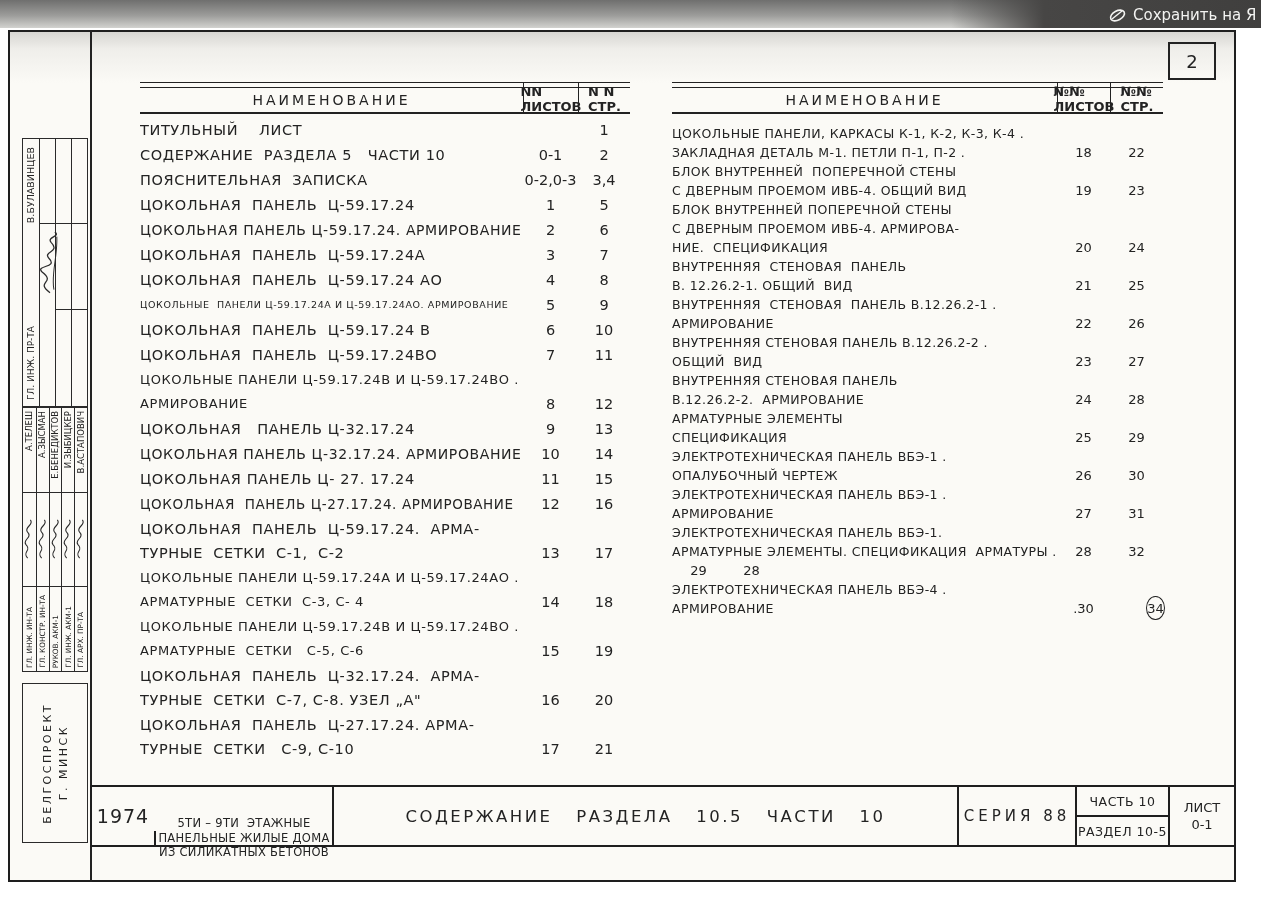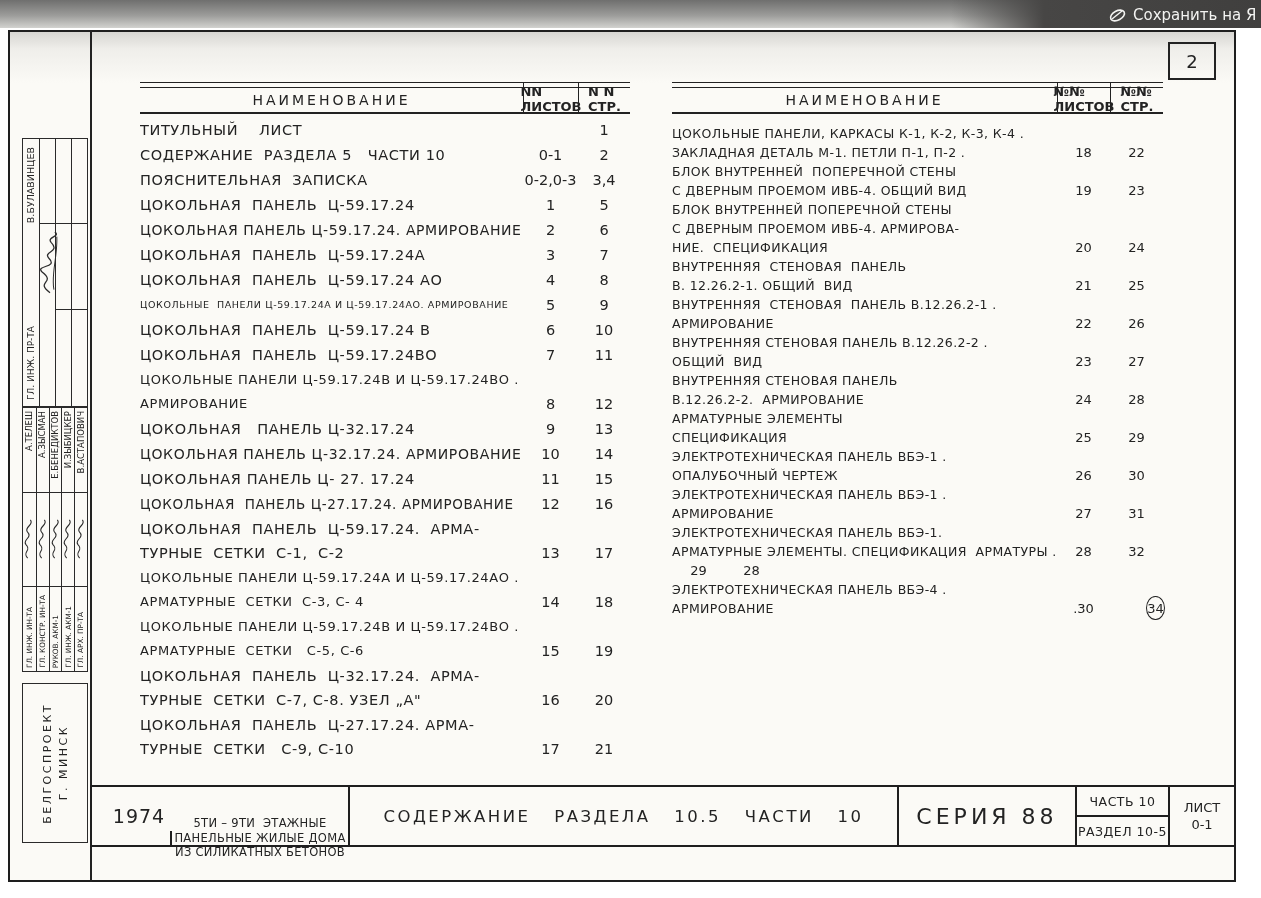"1974" .tcell:first-child { margin-left: 16px -> none }
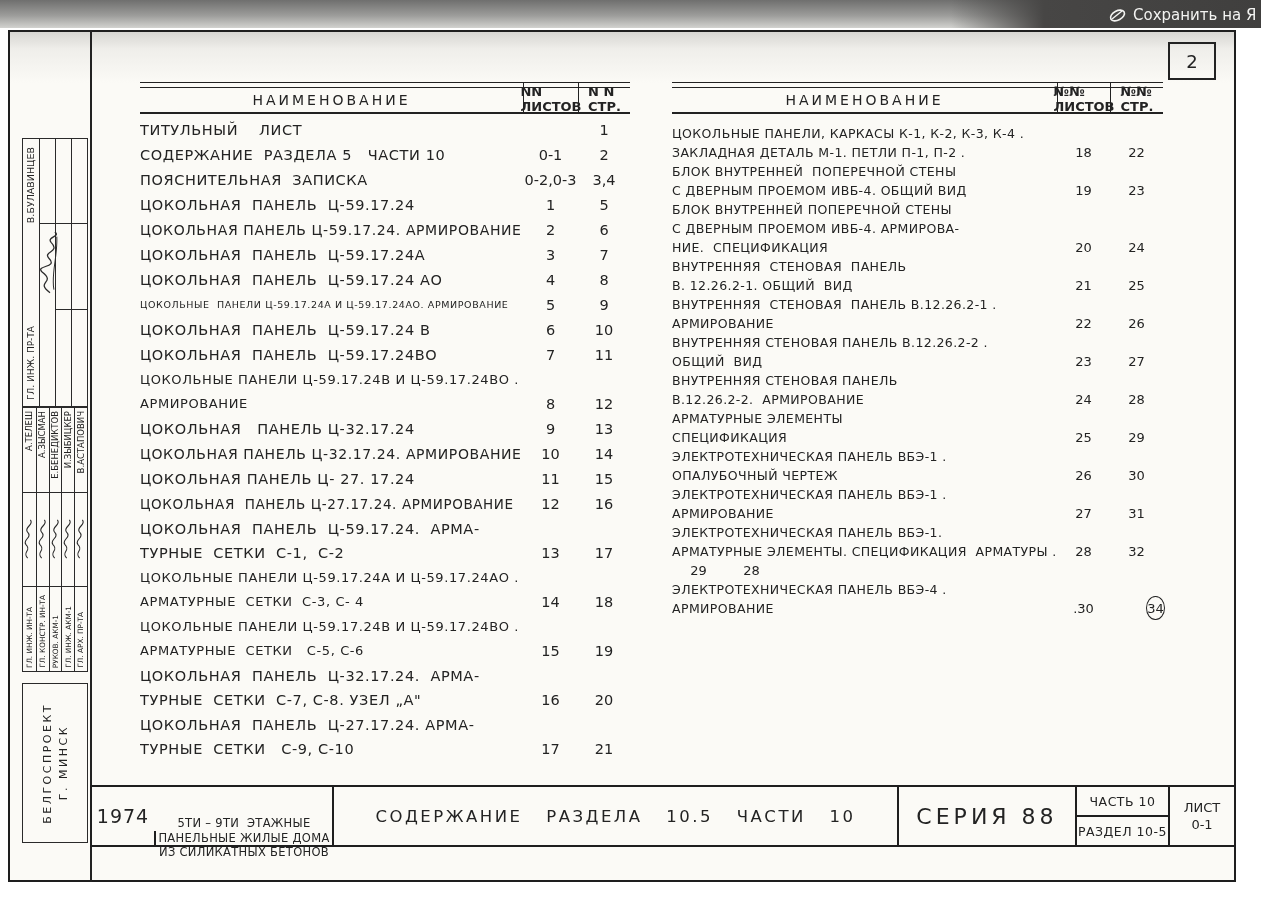"СЕРИЯ 88" .t-series { font-size: 22px -> 15px; width: 178px -> 118px }
